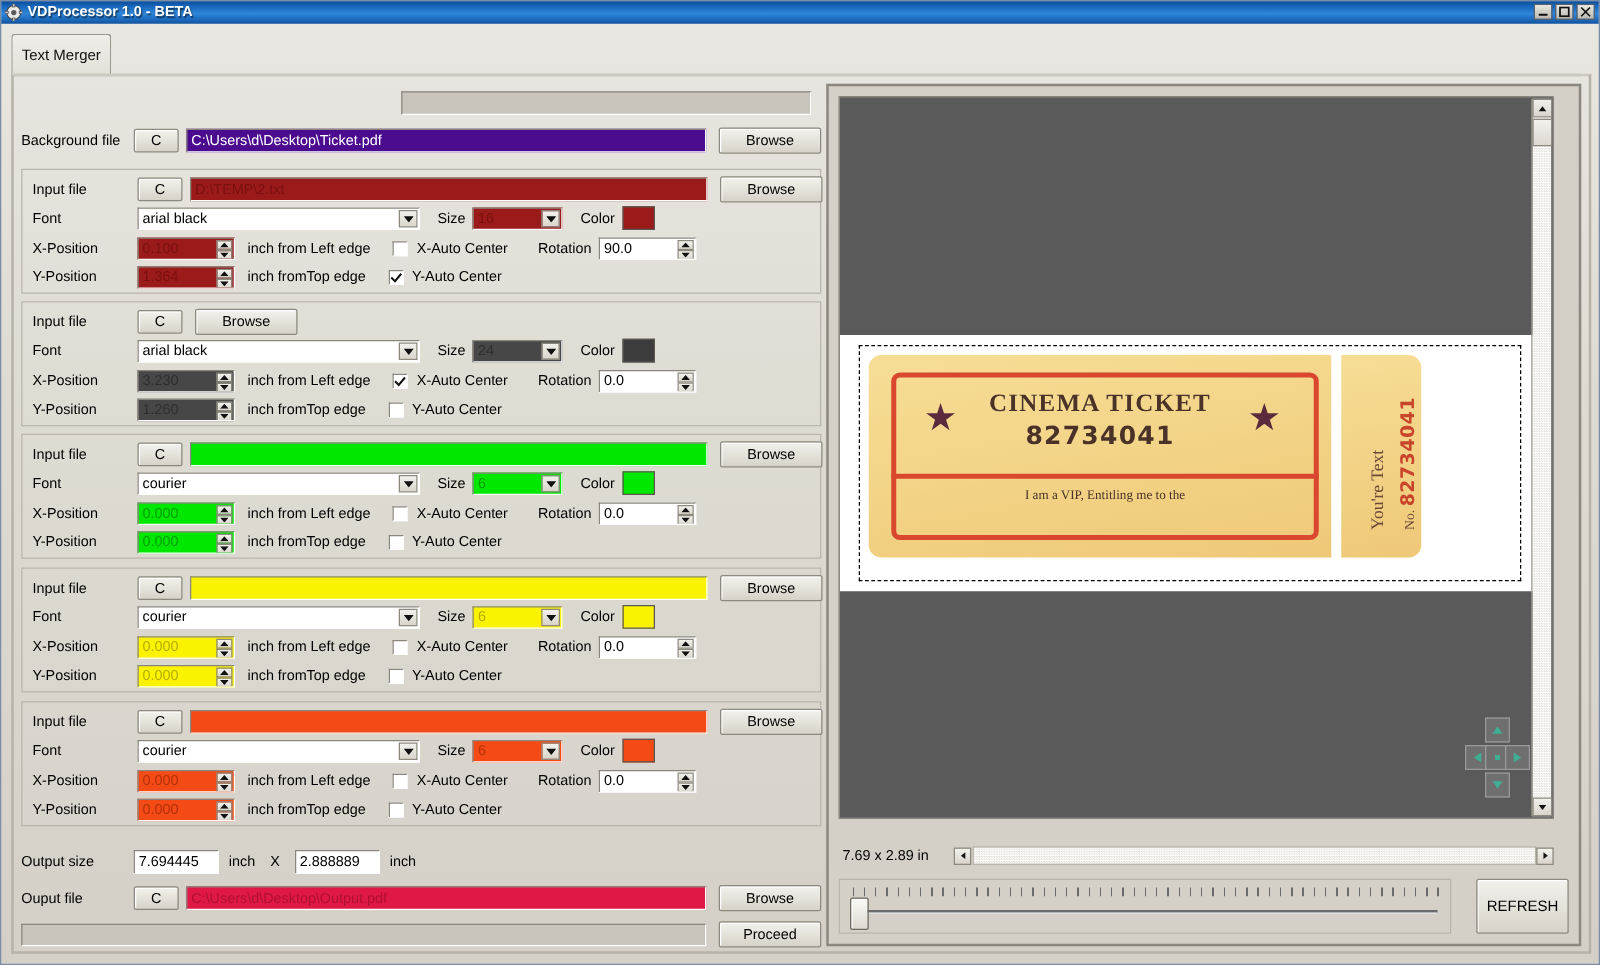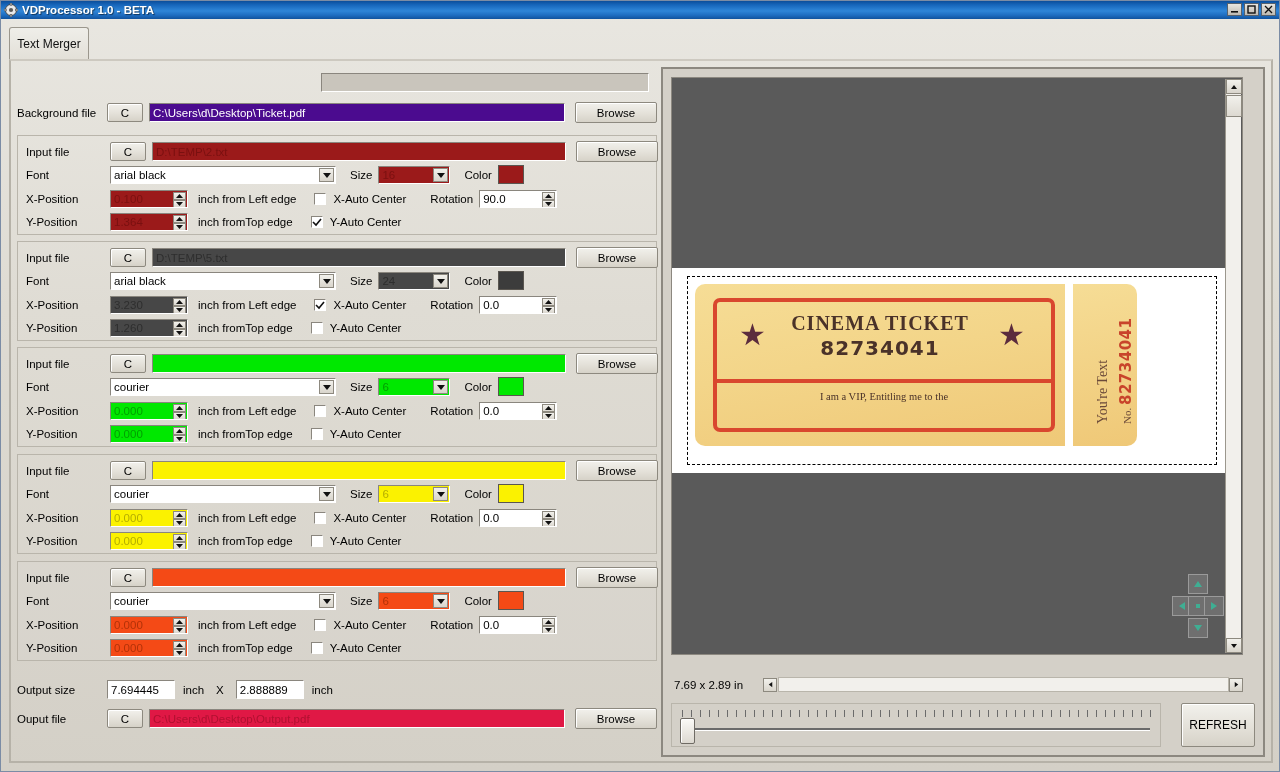"D:\TEMP\5.txt" div.txt { html: <div>D:\TEMP\5.txt</div> -> none }
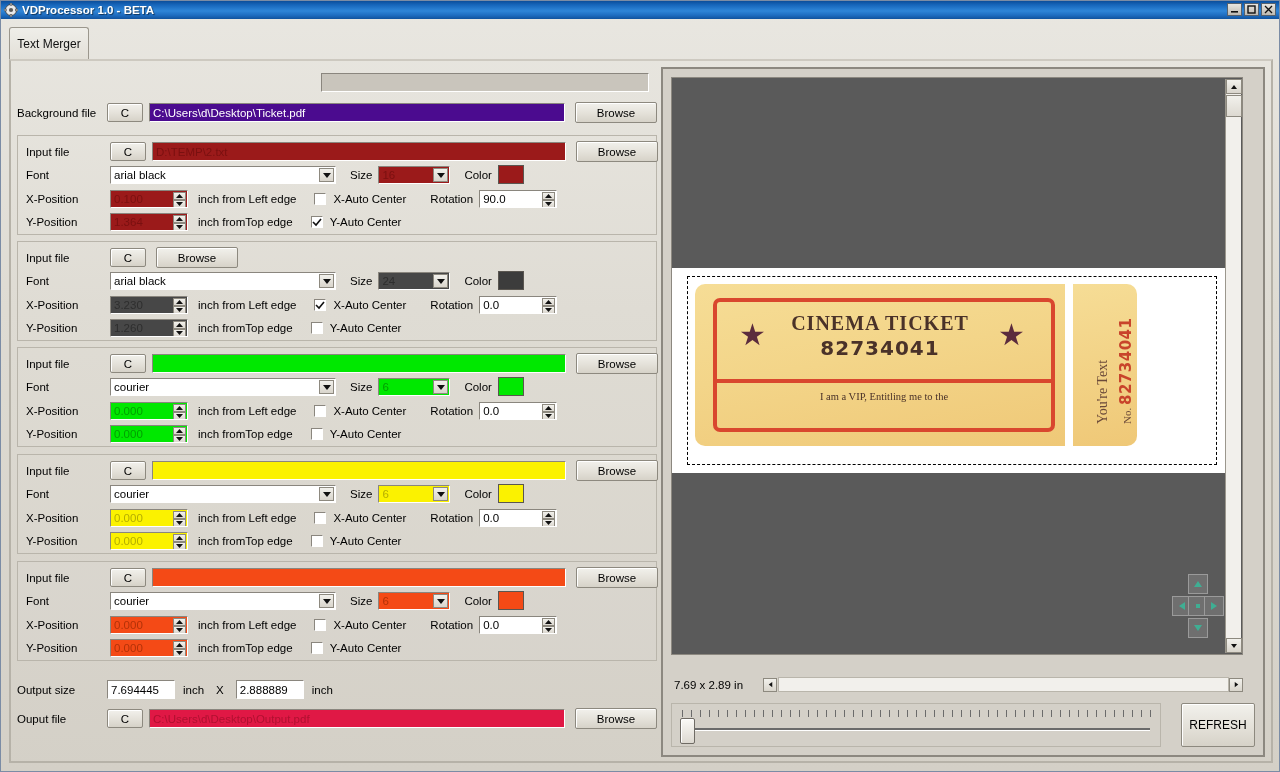"Proceed" div.row { html: none -> <div> <div></div> <div> <span>Proceed</span> </div> </div> }
